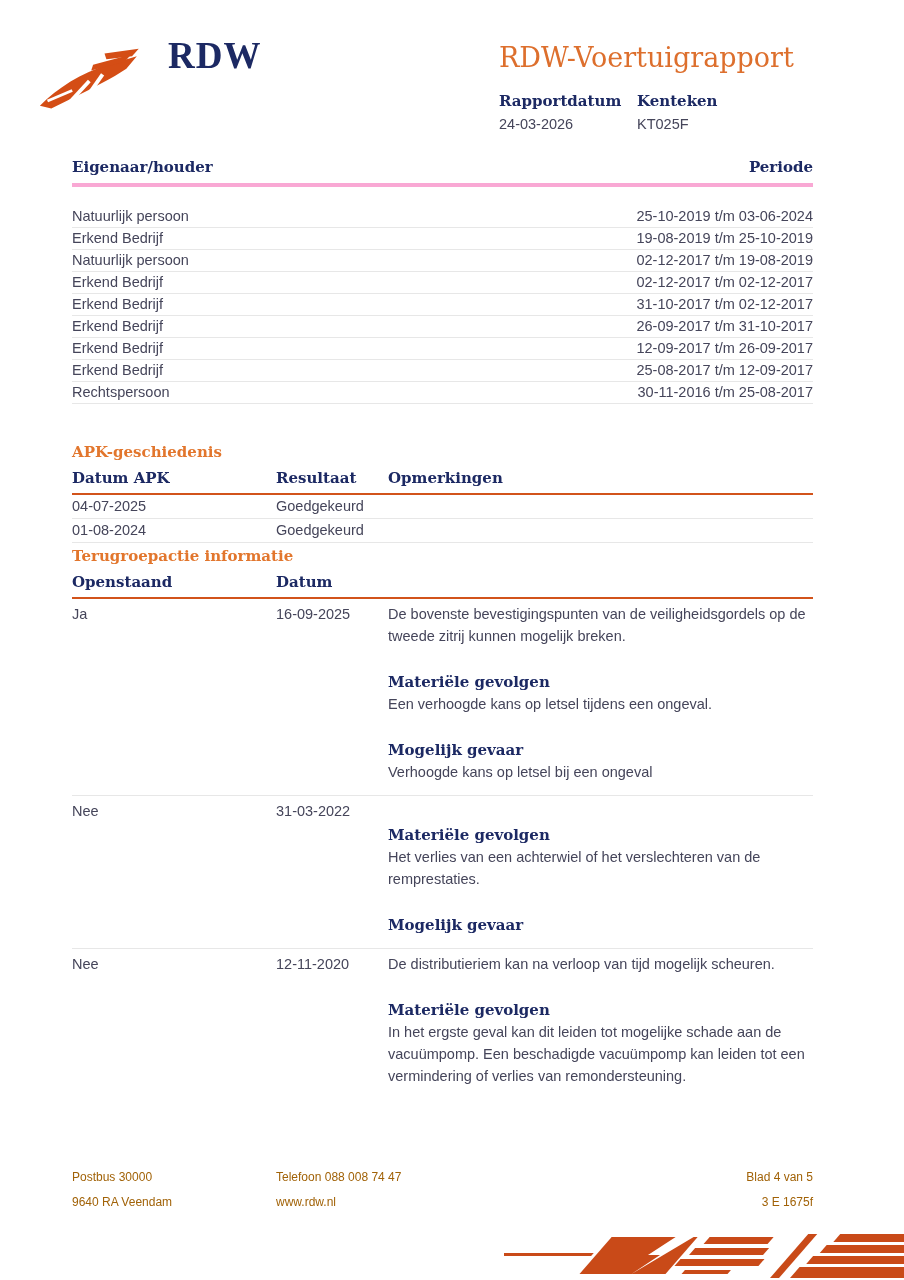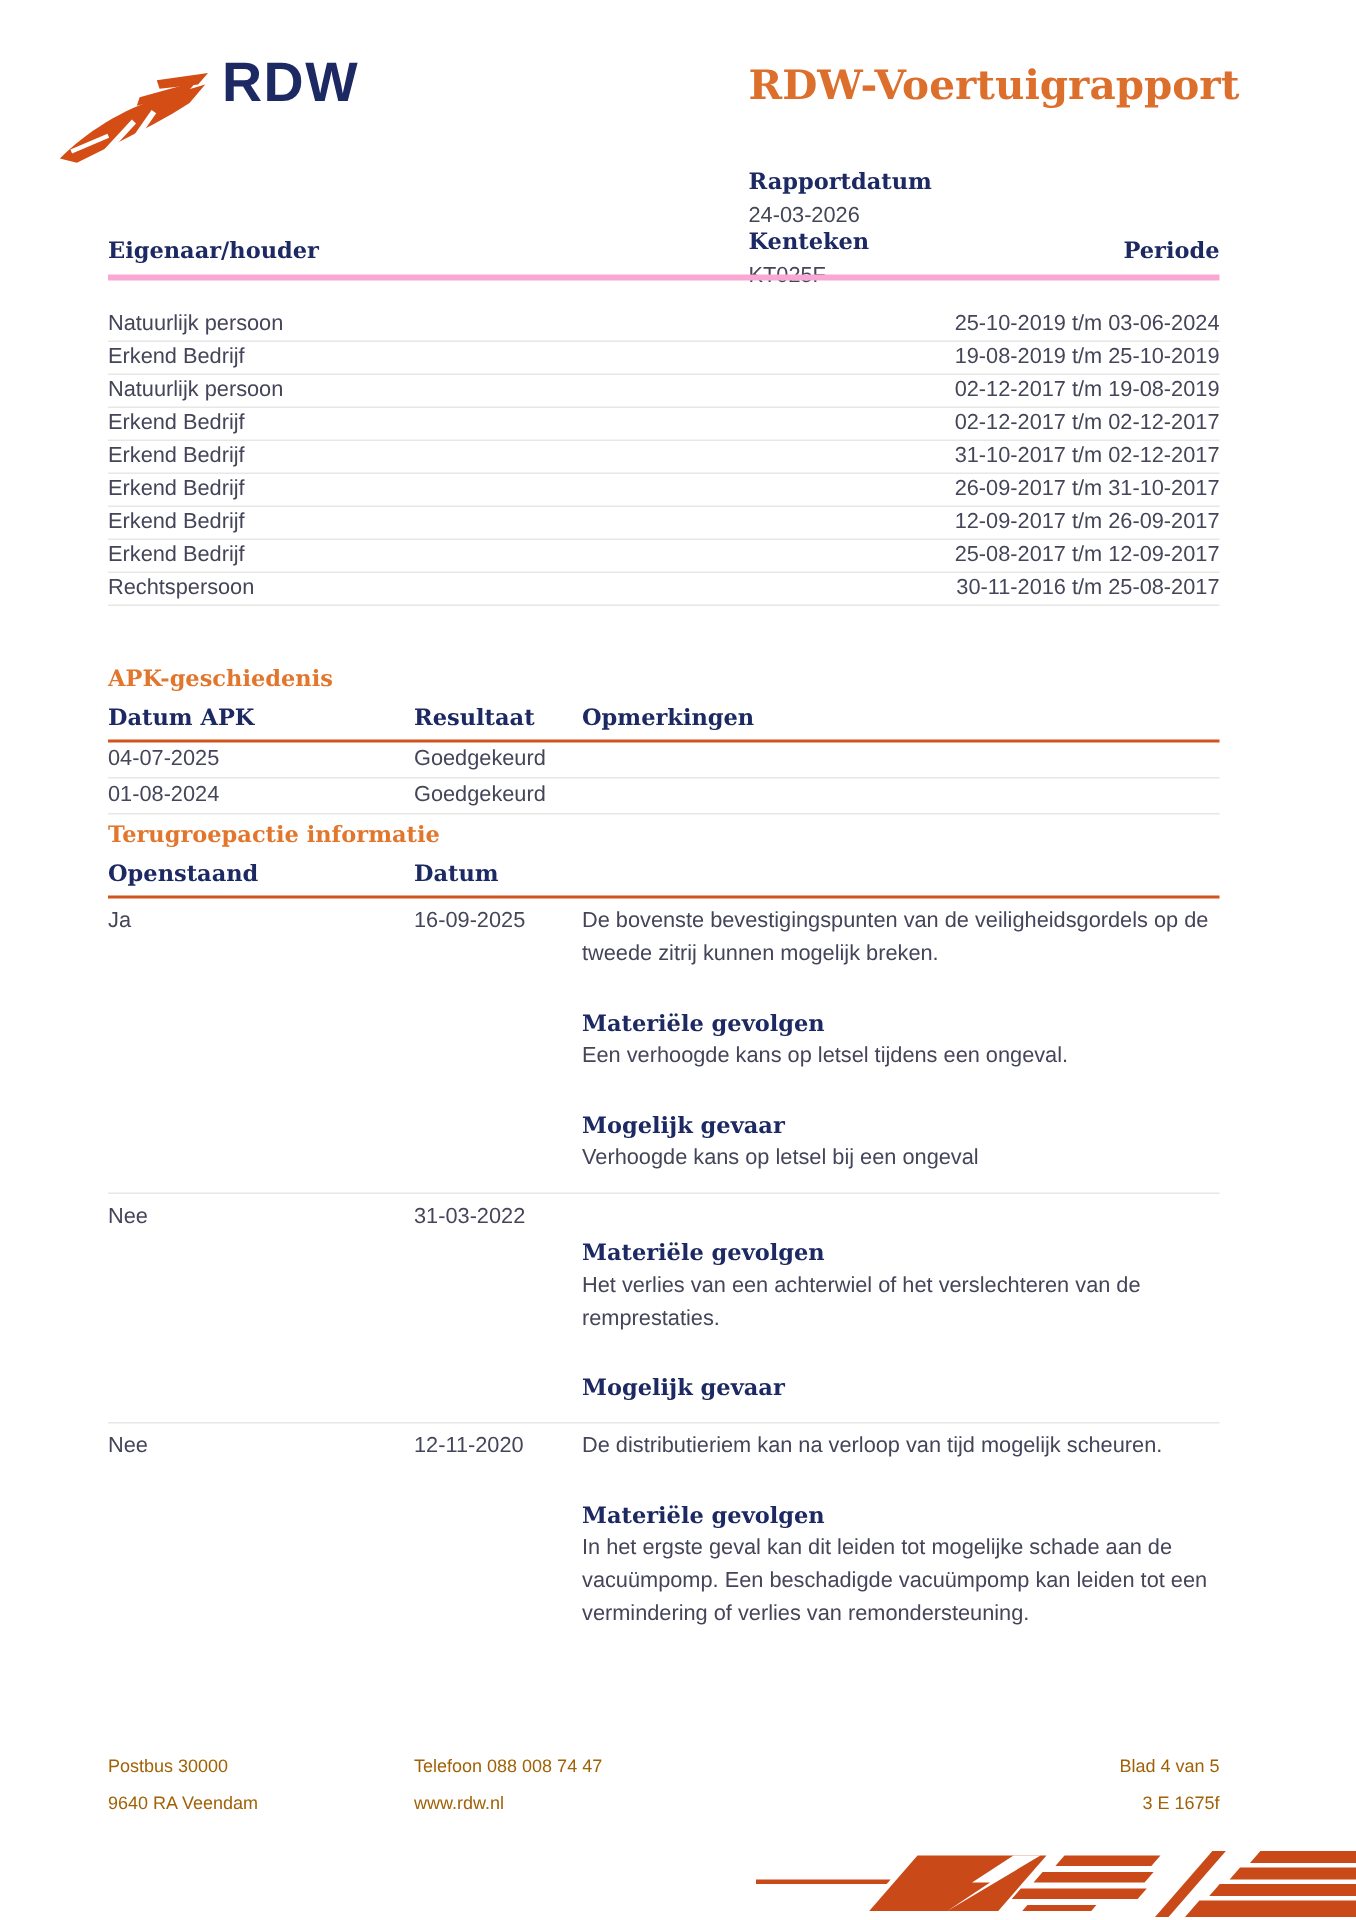"RDW" .logo-text { font-family: Liberation Sans, sans-serif -> Liberation Serif, serif; left: 148px -> 168px }
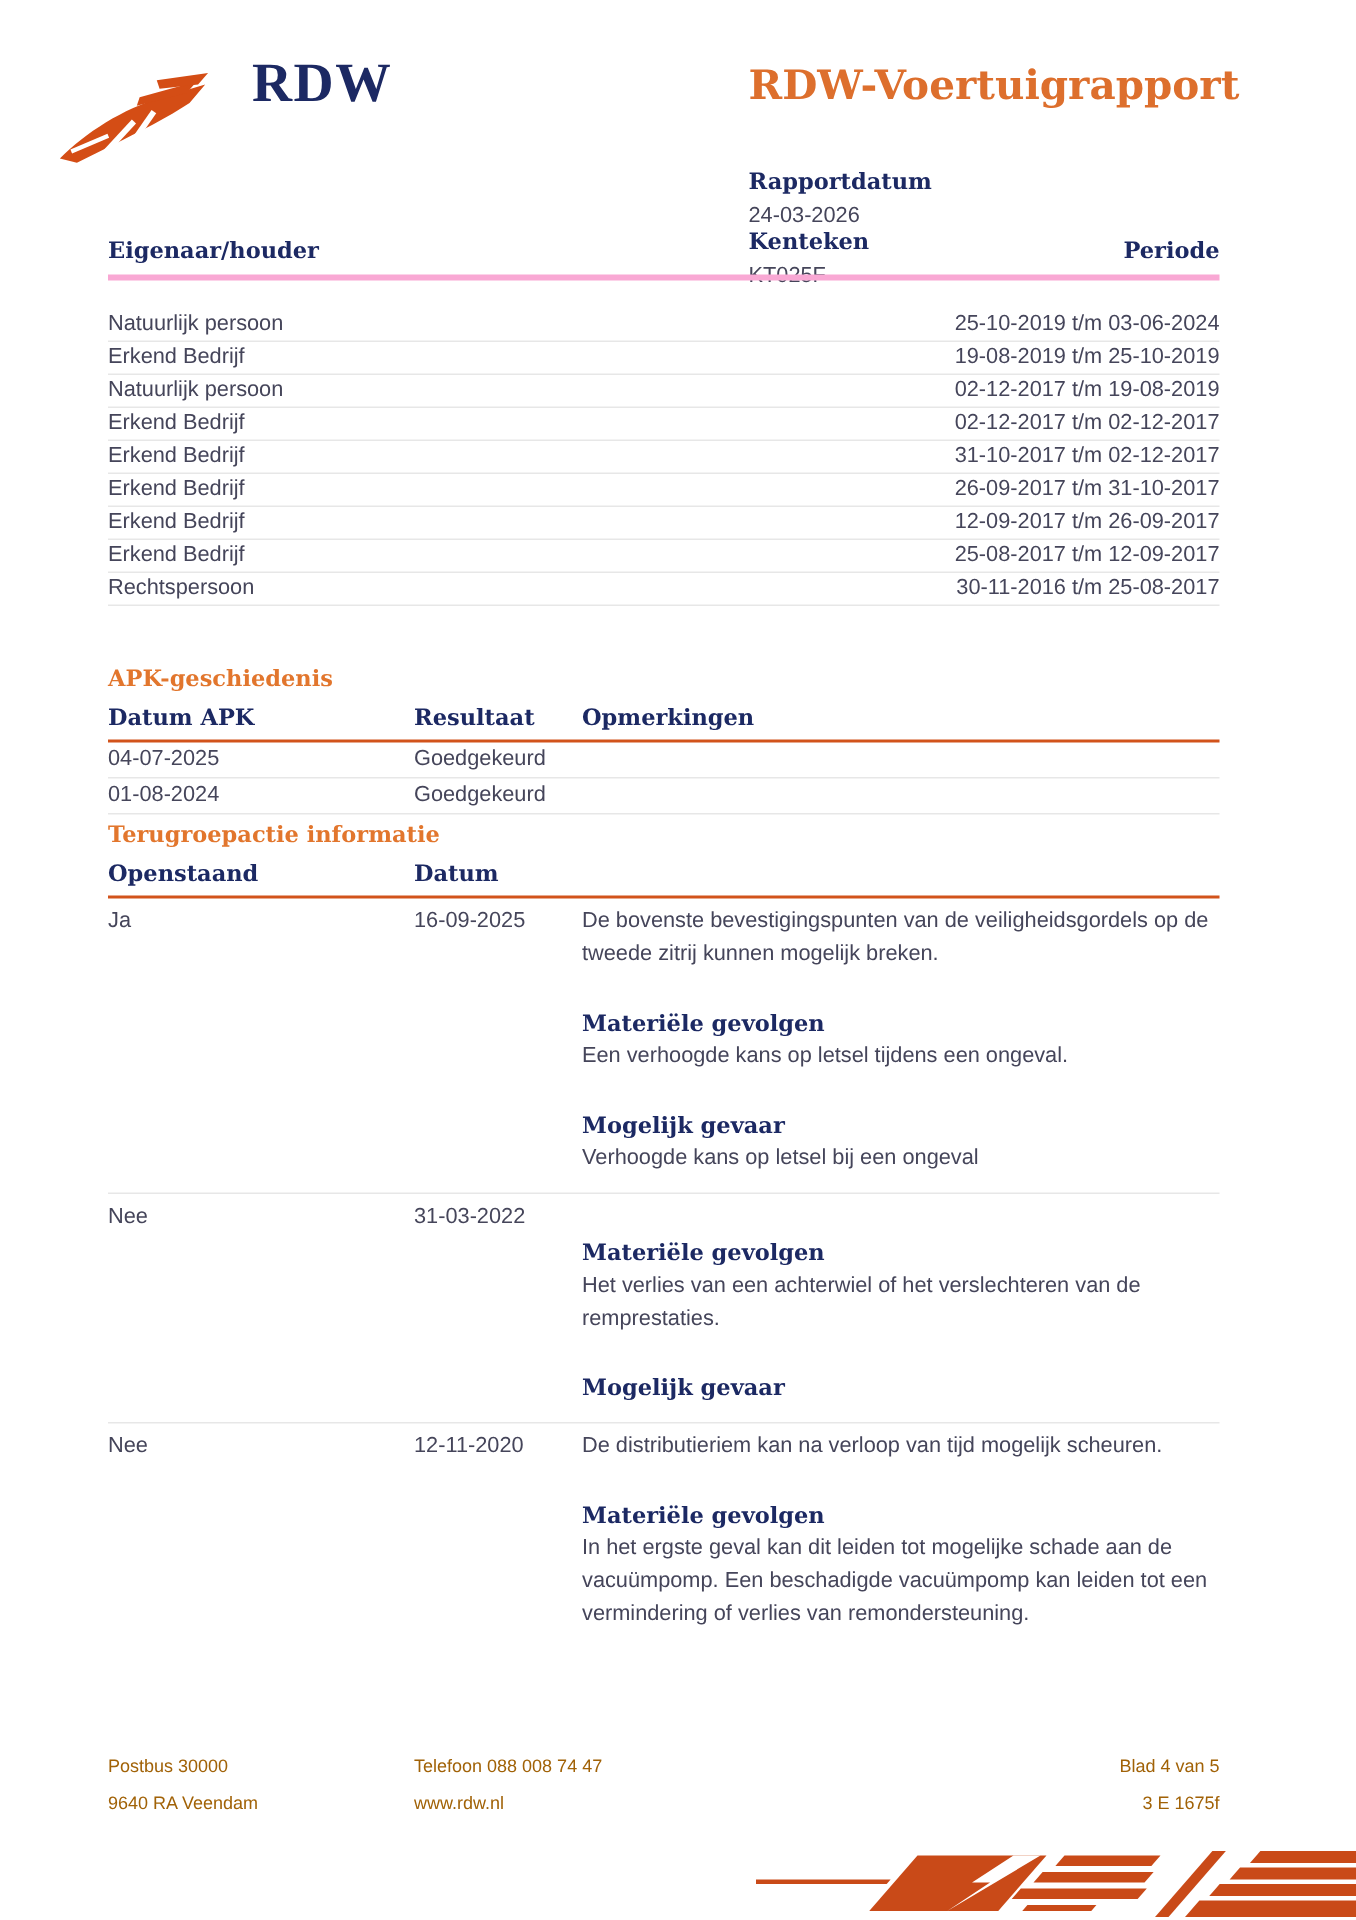"RDW-Voertuigrapport" .doc-title { font-weight: bold -> normal }
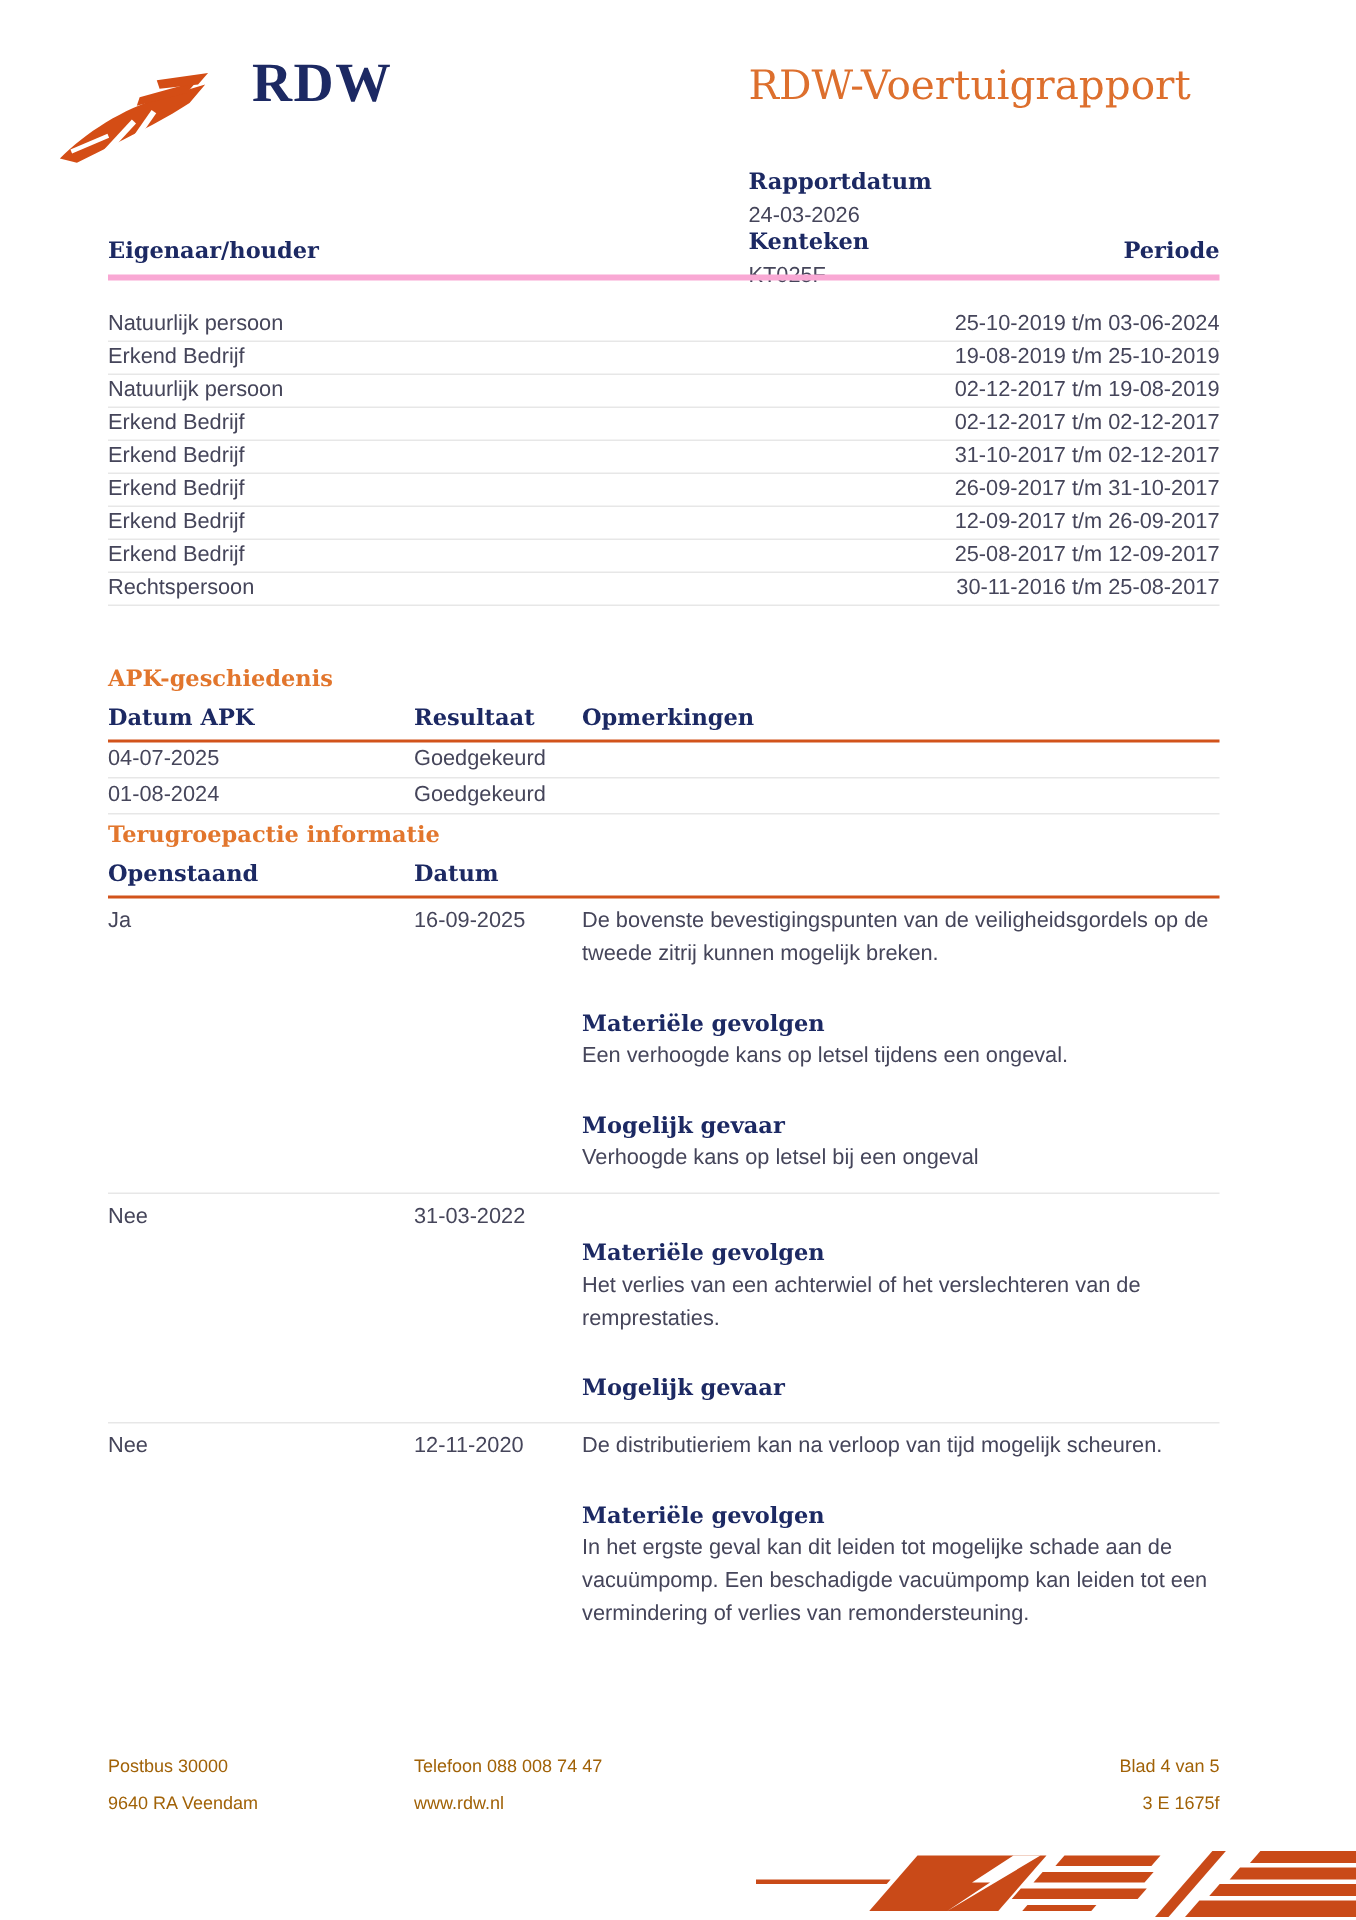"Rapportdatum" .meta { flex-direction: column -> none; top: 112px -> 92px }
